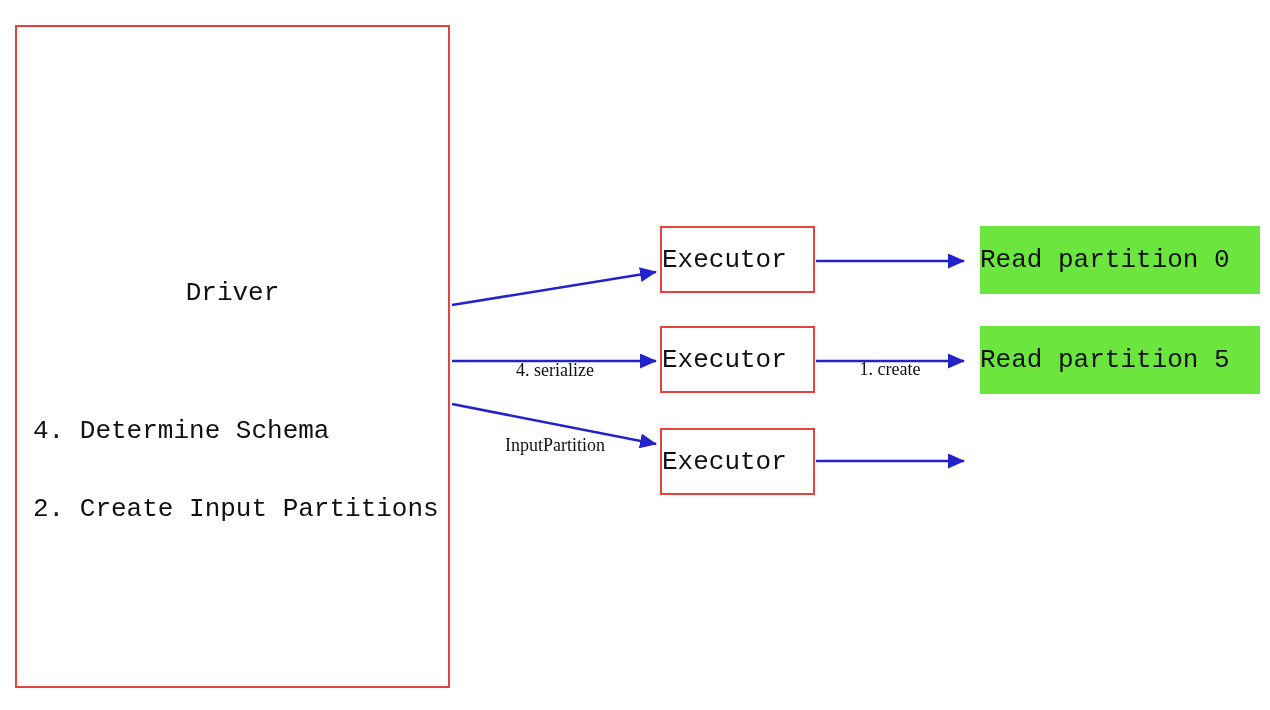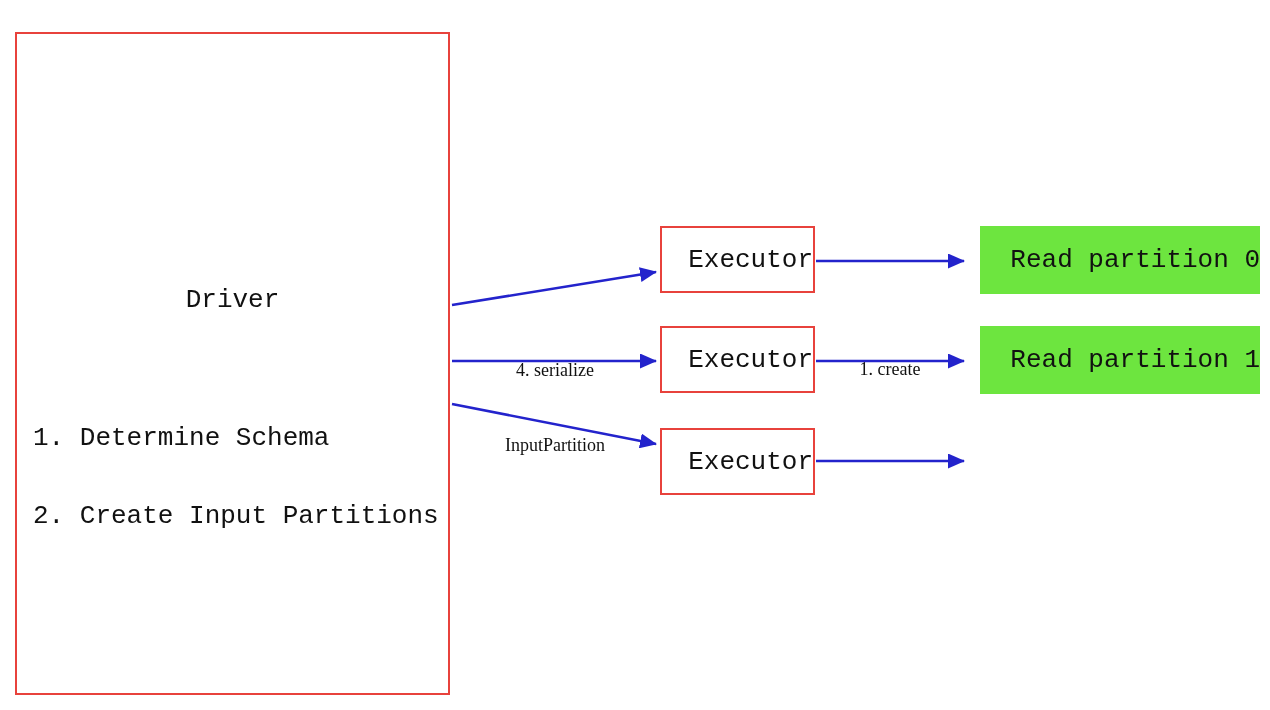"Executor" .node { justify-content: flex-end -> flex-start; padding-left: 36px -> none }
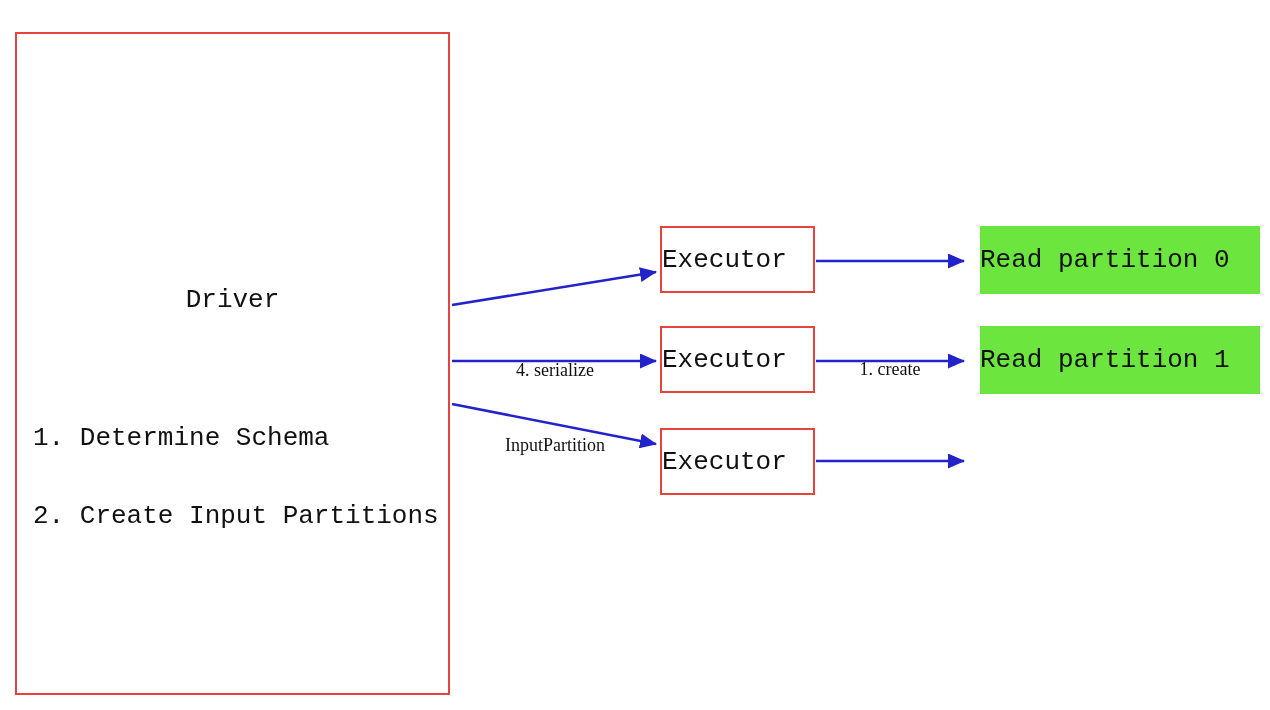"Driver" .driver-box { top: 32px -> 25px }
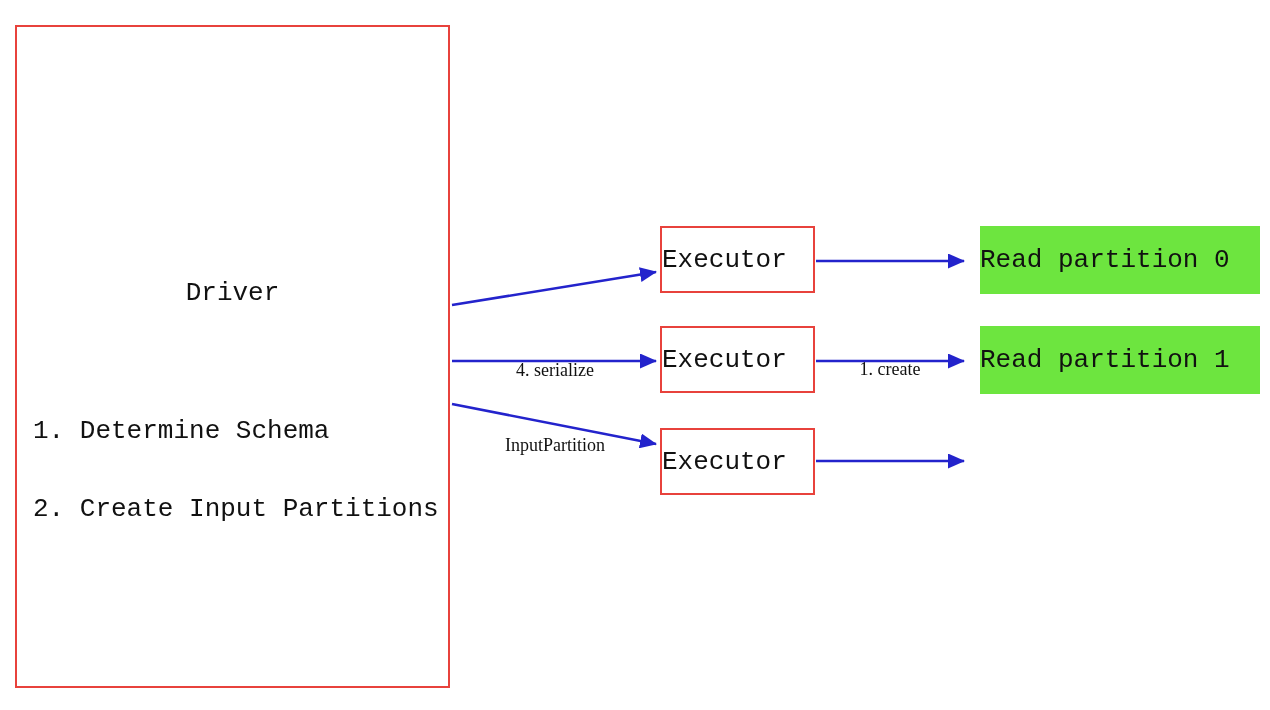"Read partition 1" span { text: 1 -> 5 }
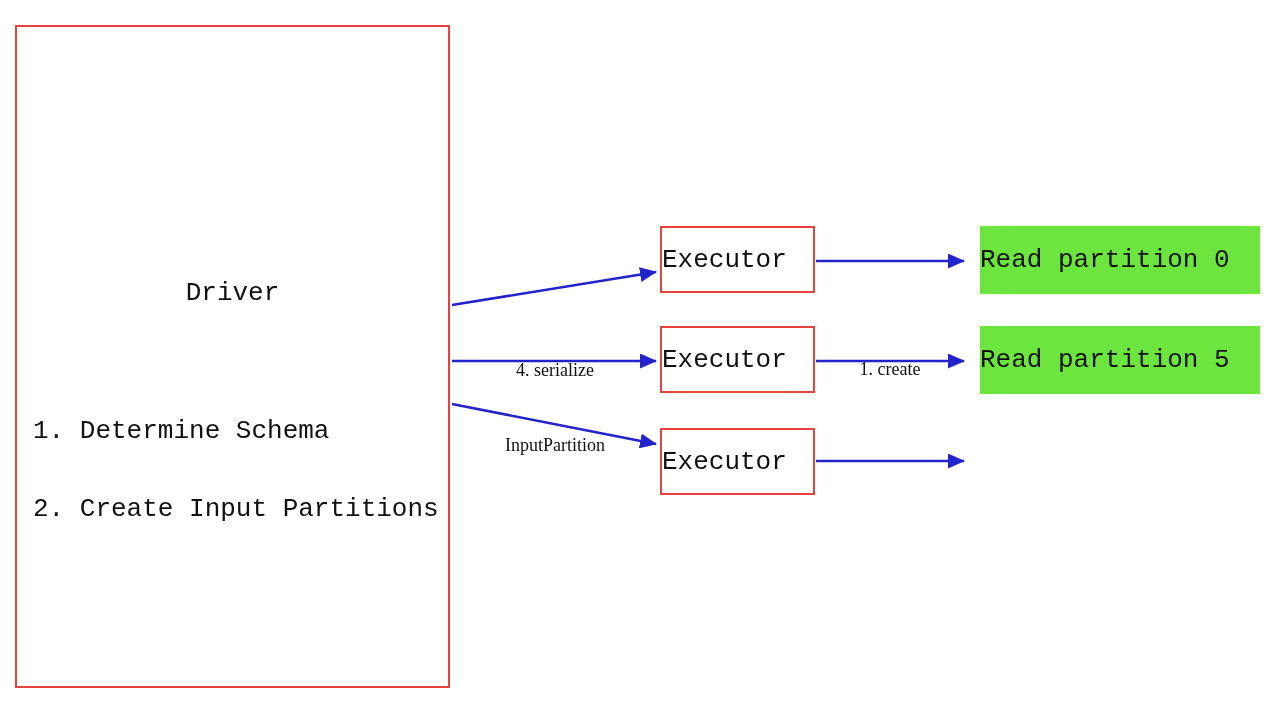"1. Determine Schema" div { text: 1 -> 4 }
